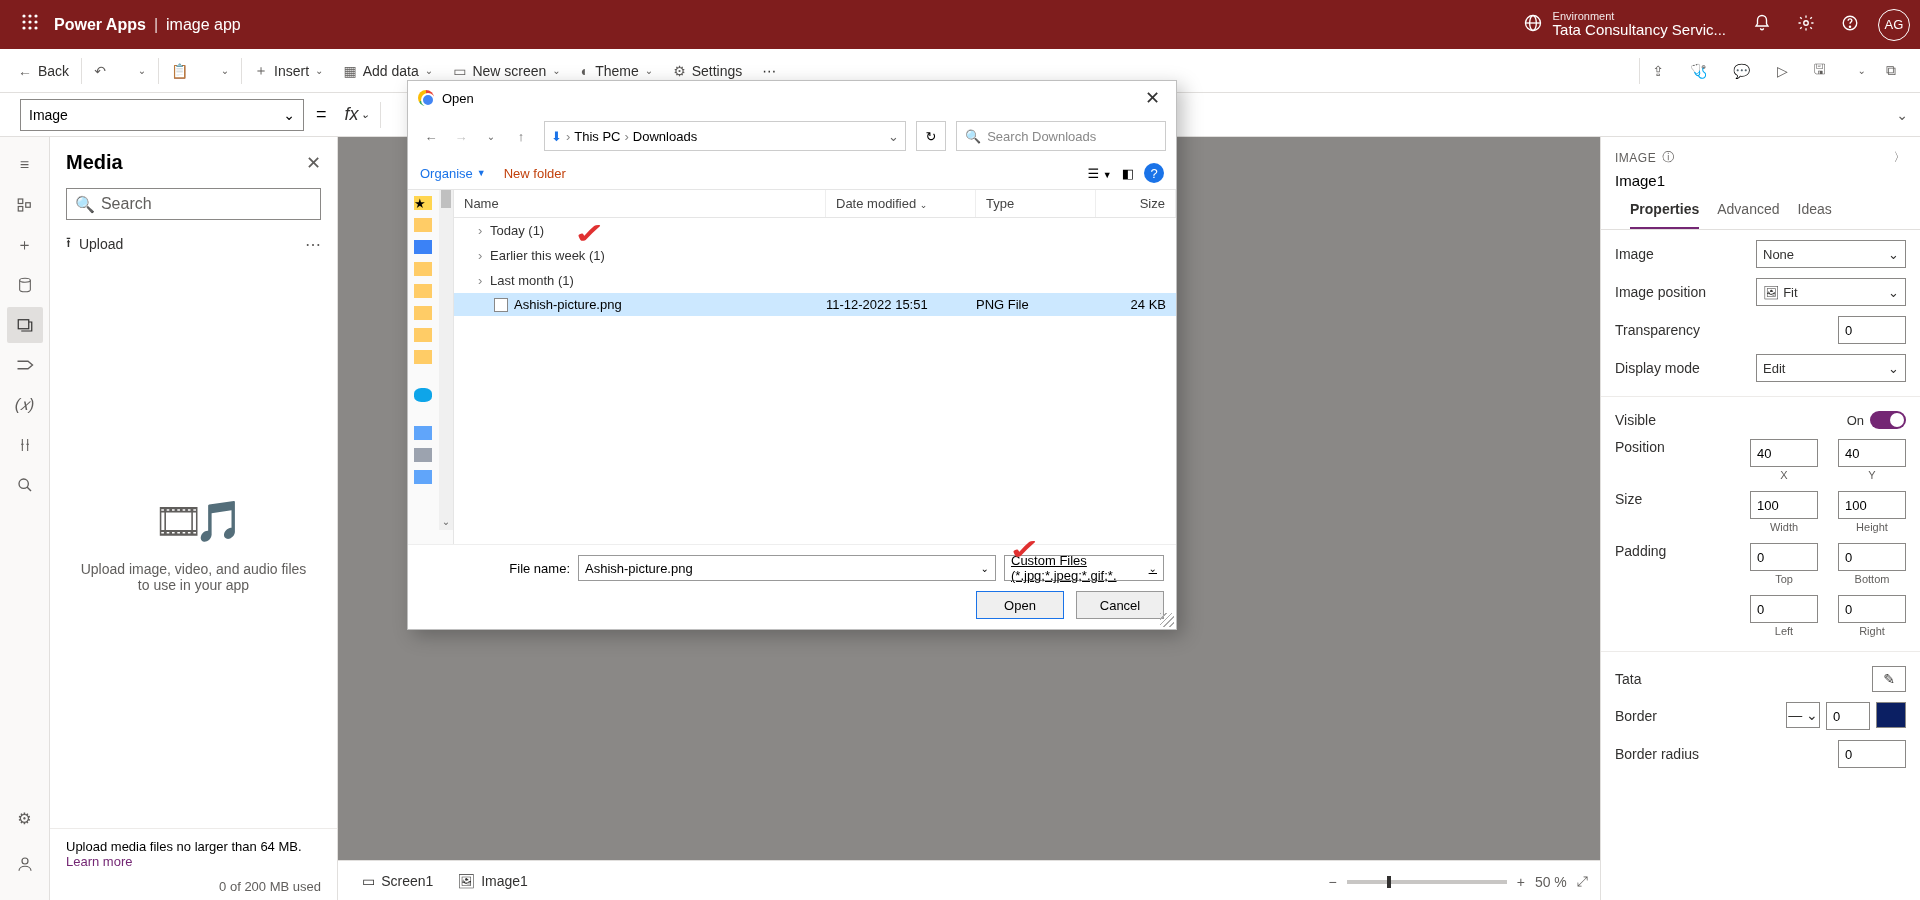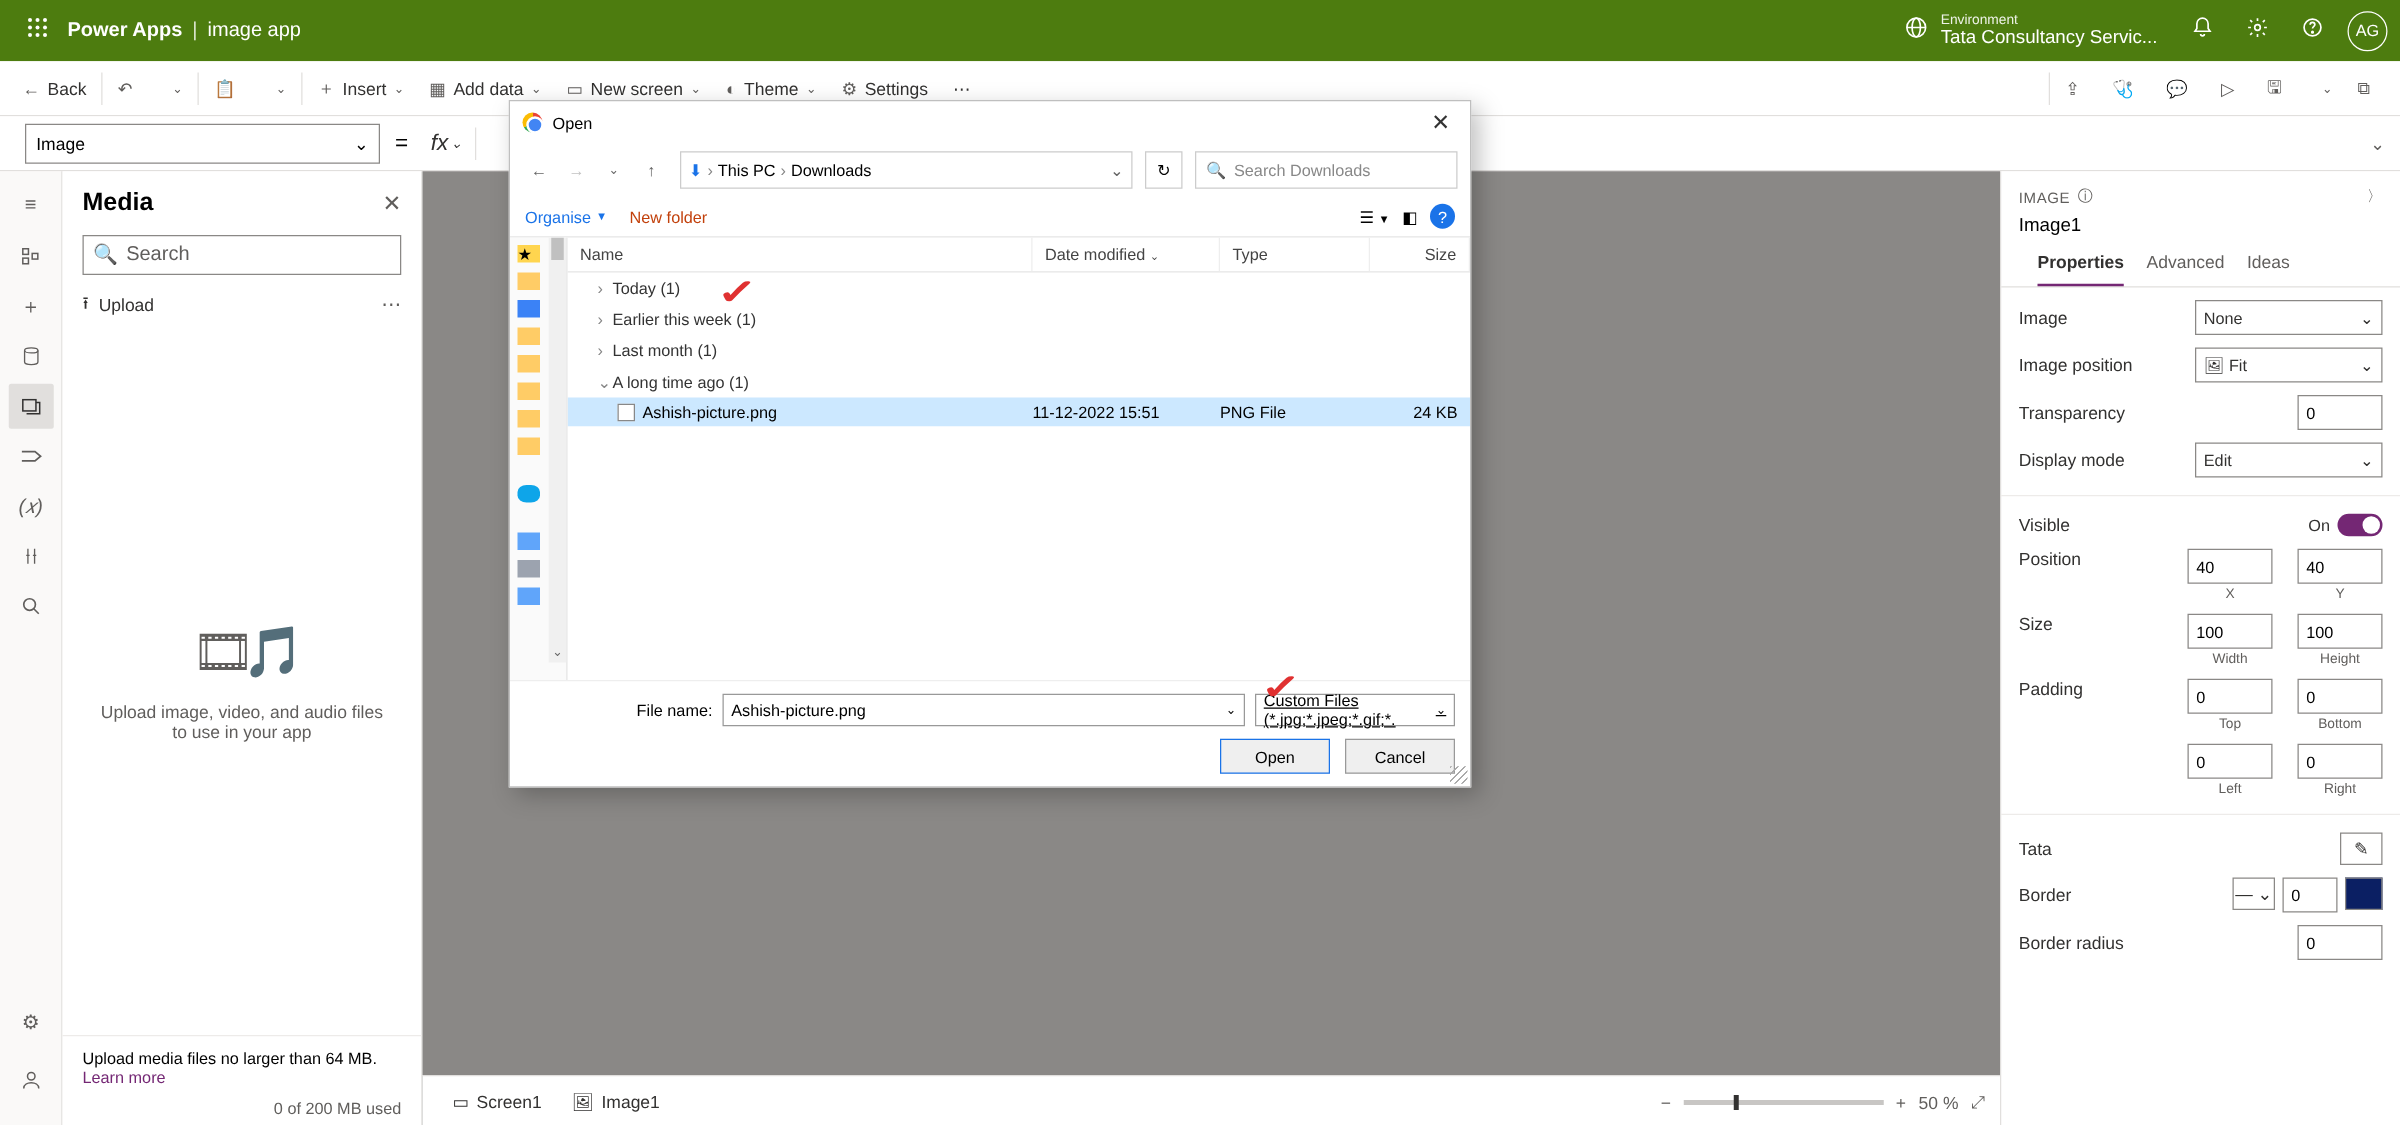"Power Apps" .top-header { background: #4d7c0f -> #7f1d1d }
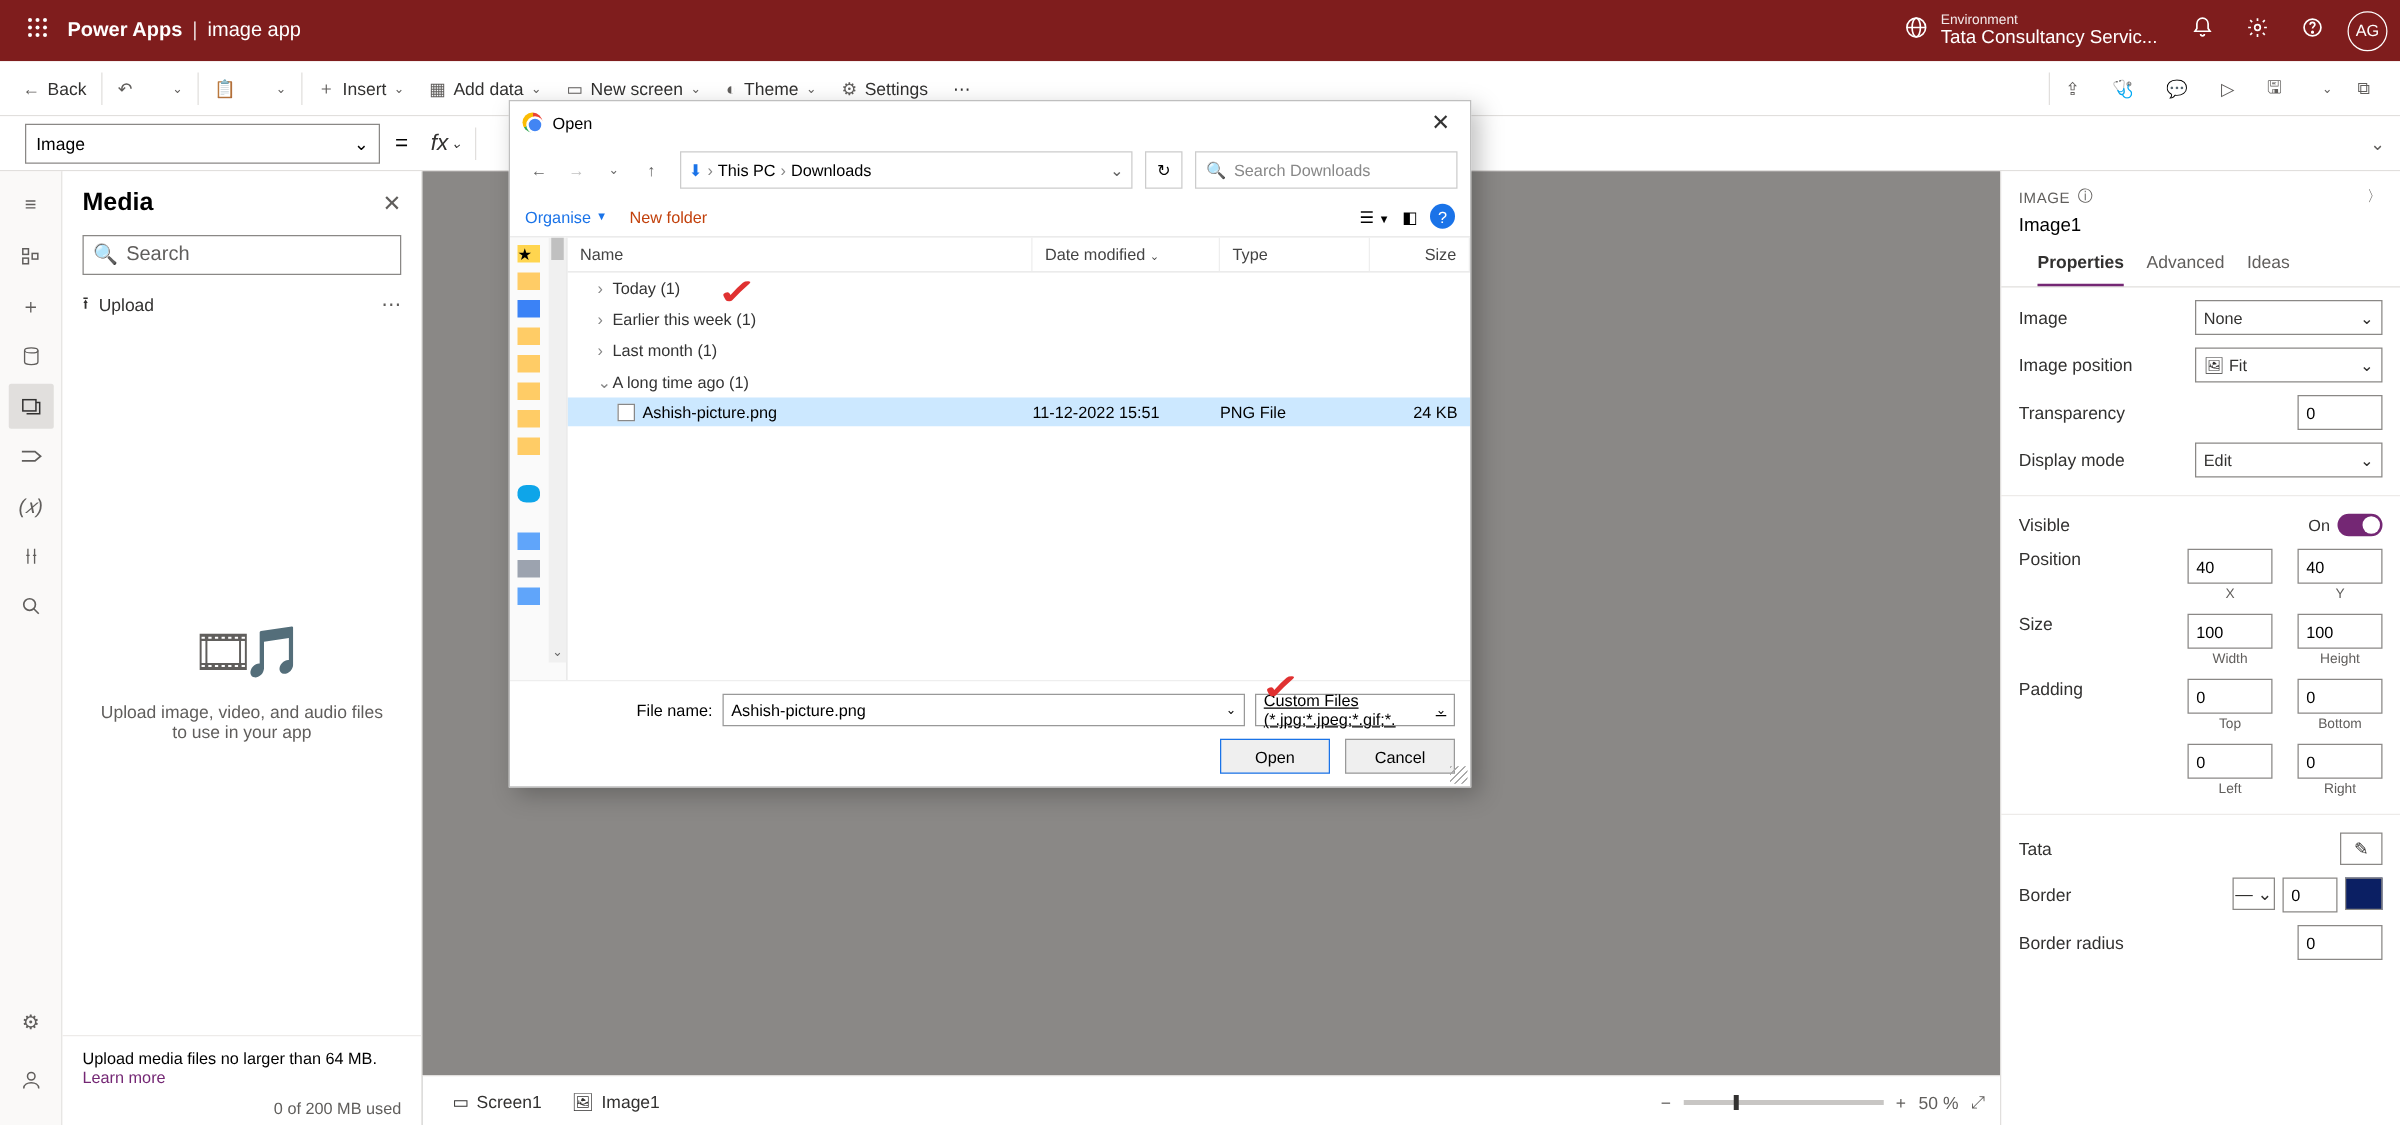"⌄A long time ago (1)" div.grp { html: <div><span>⌄</span><span>A long time ago (1)</span></div> -> none }
